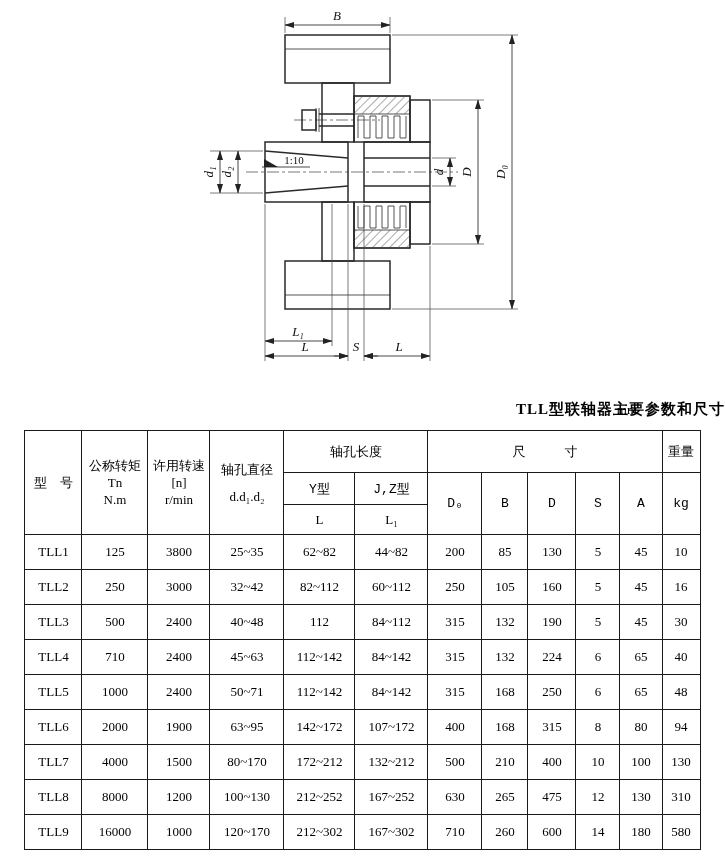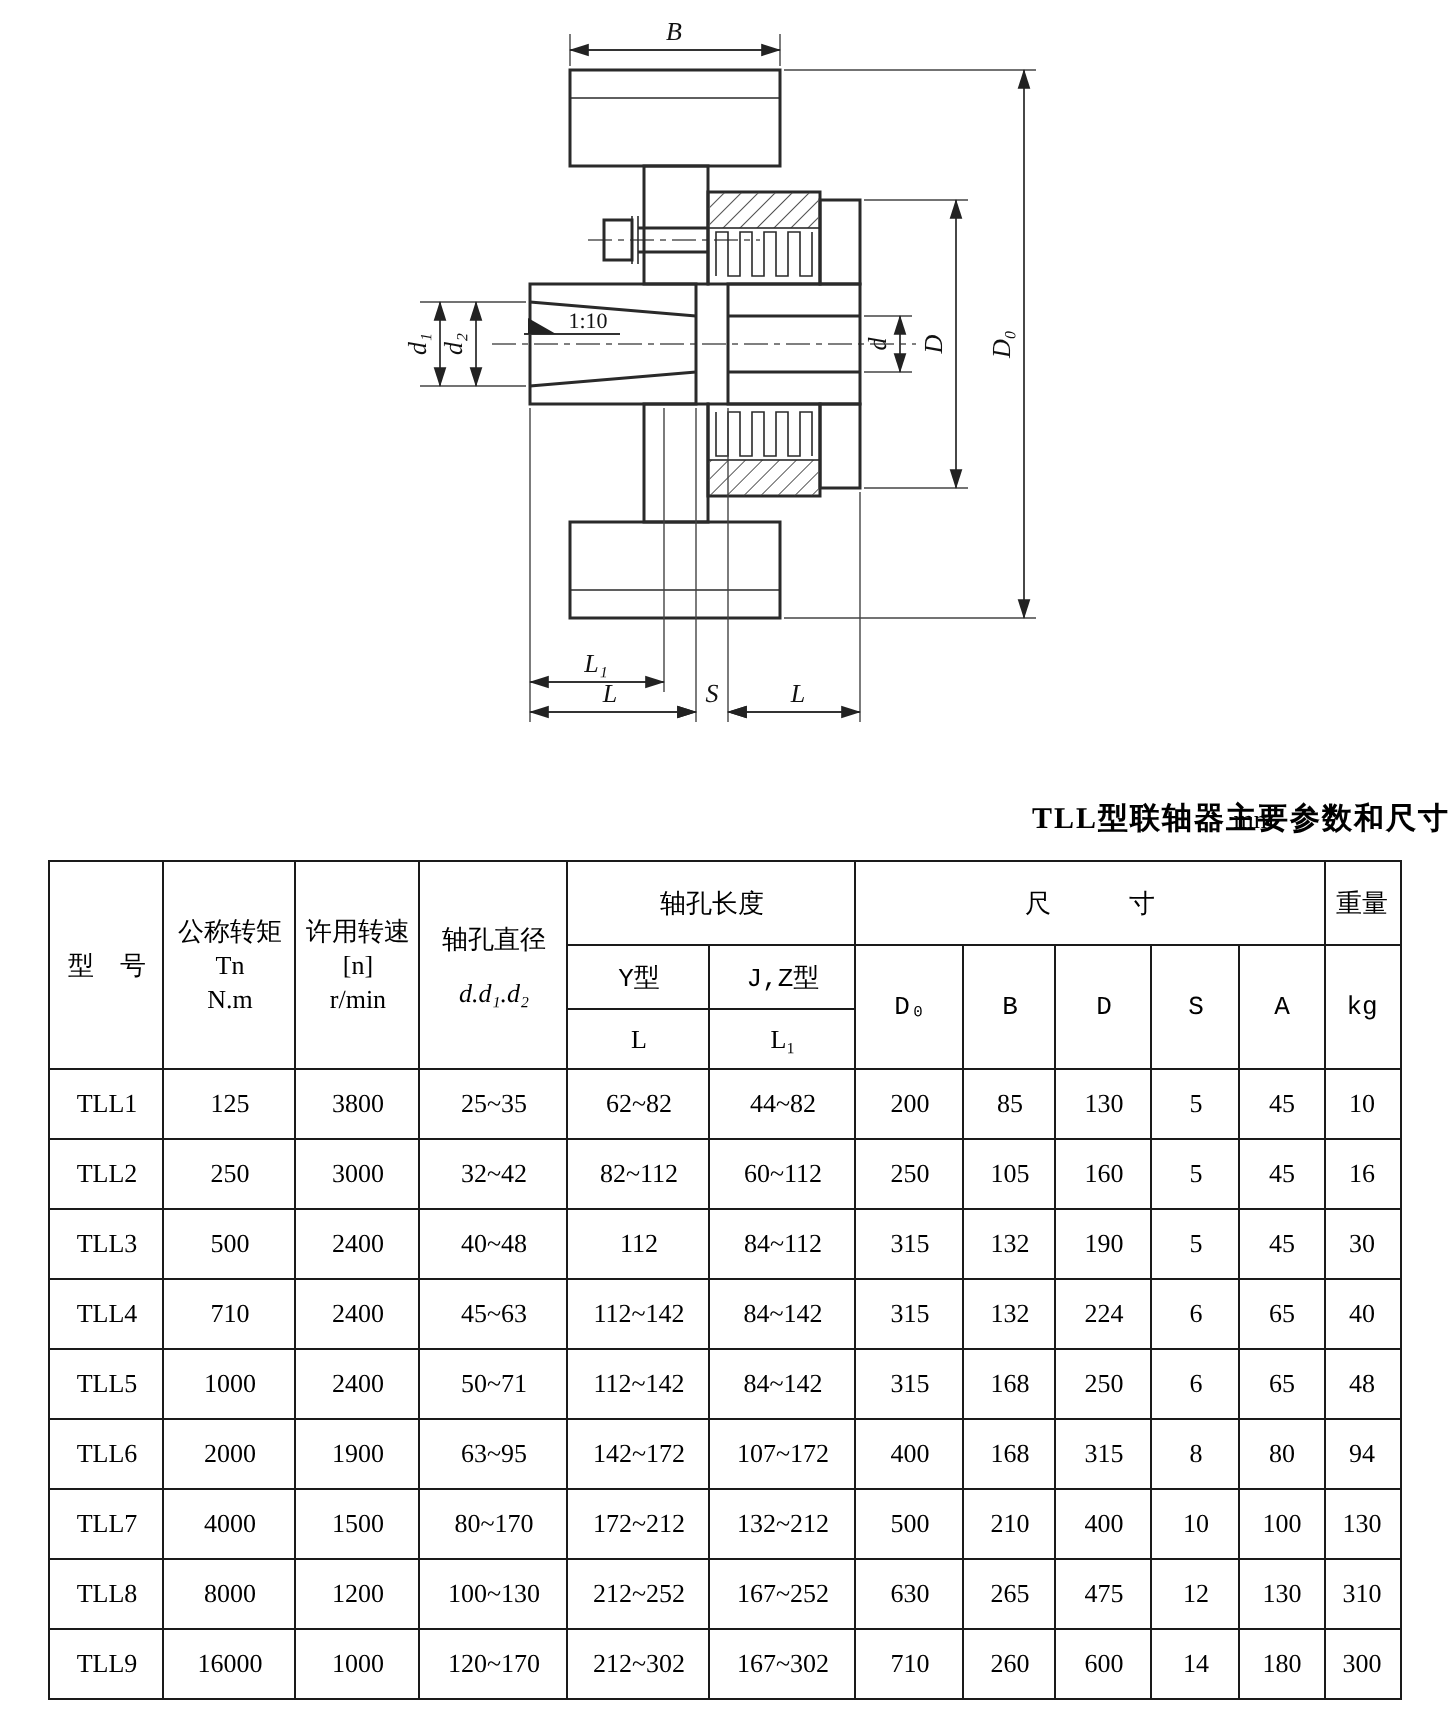"d.d₁.d₂" .gap-top { font-style: italic -> none }
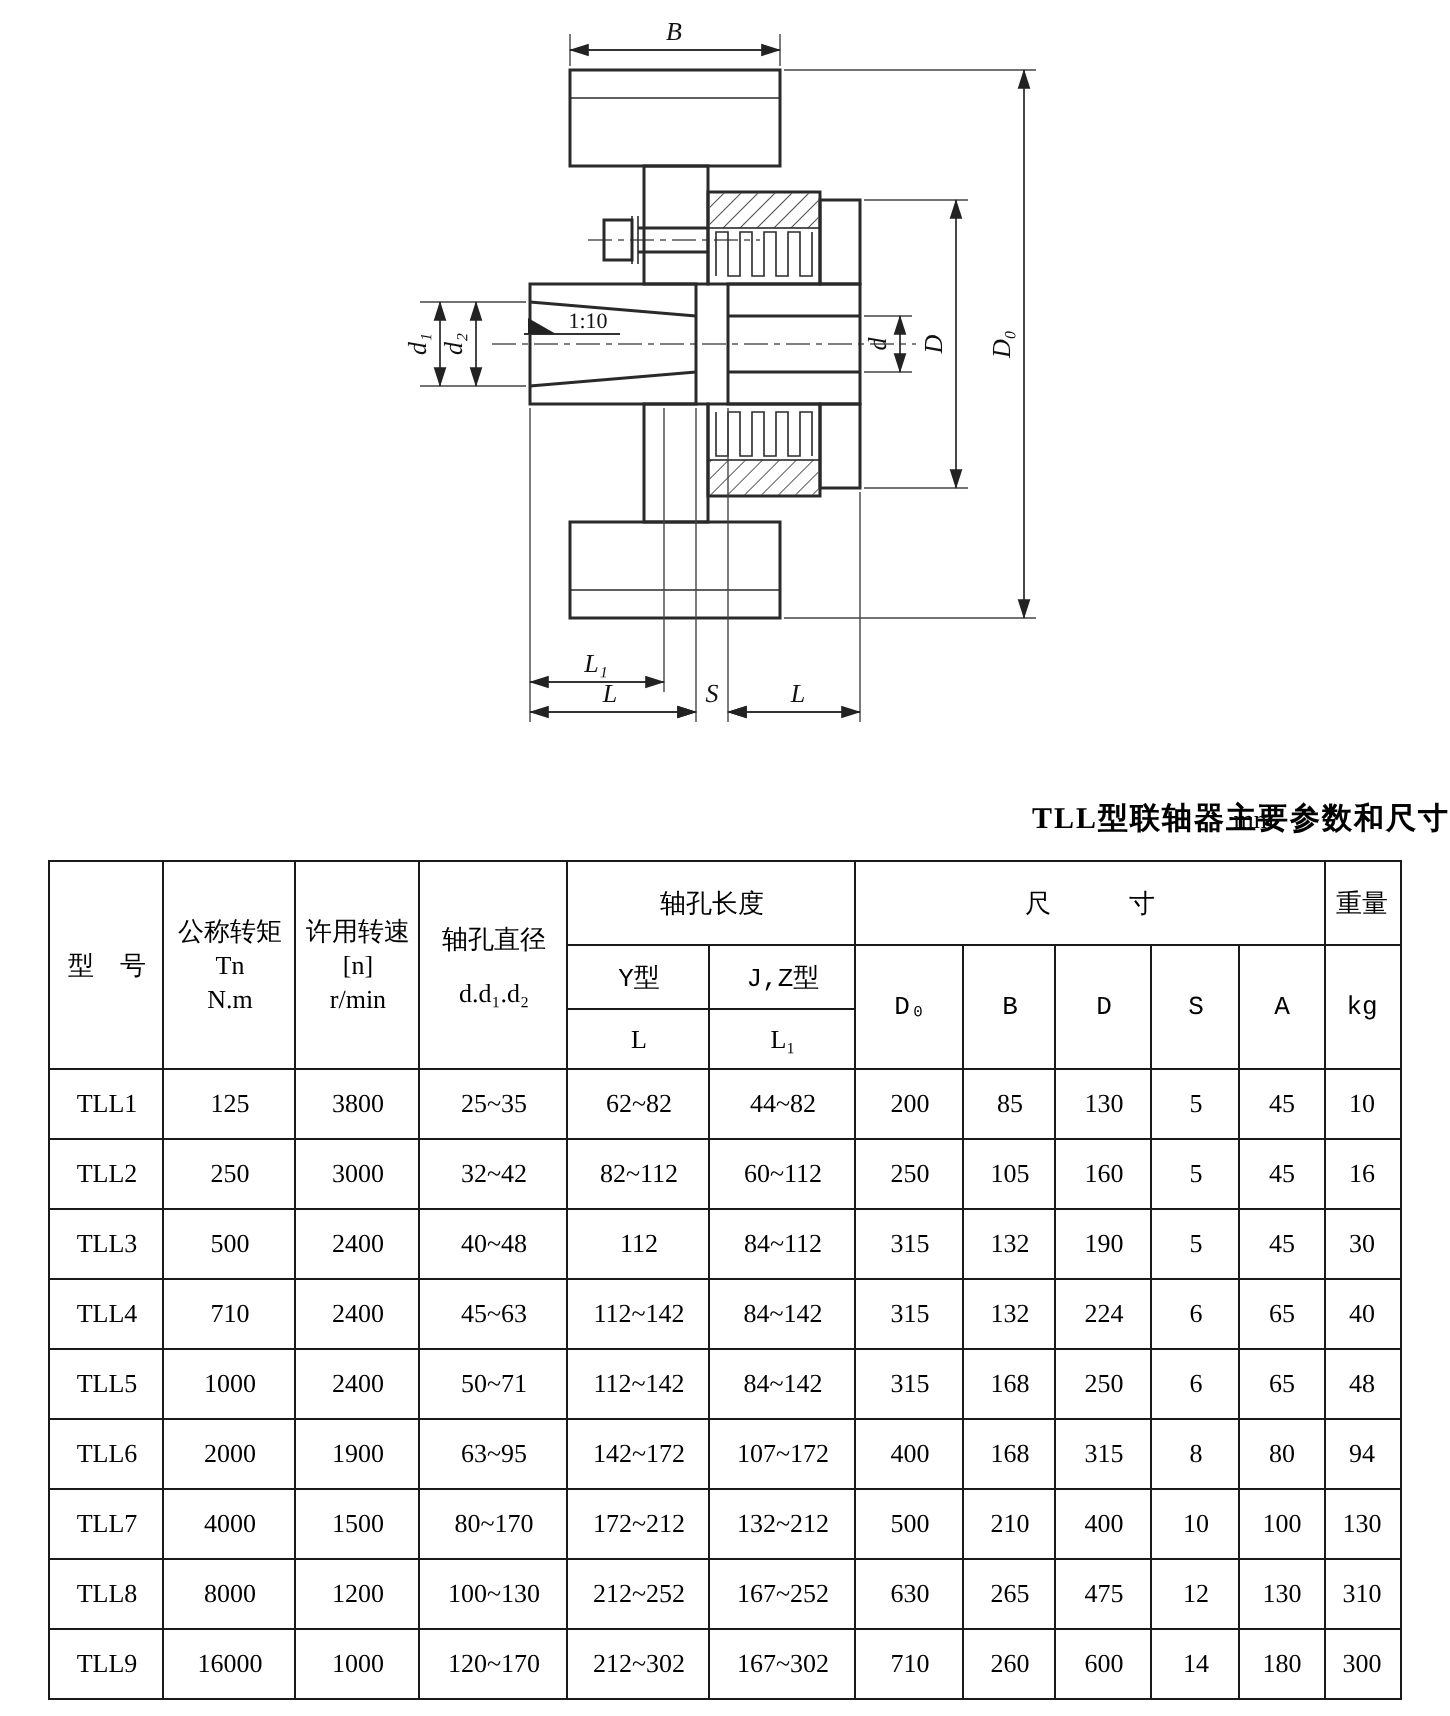"300" td { text: 300 -> 580 }
